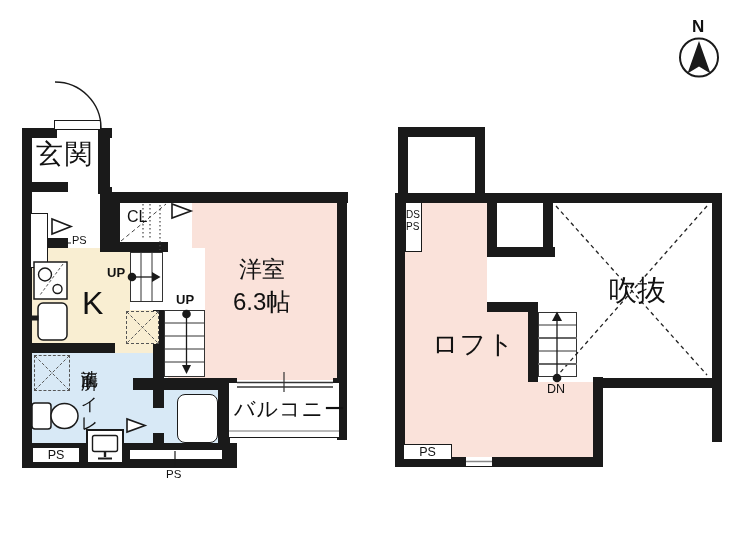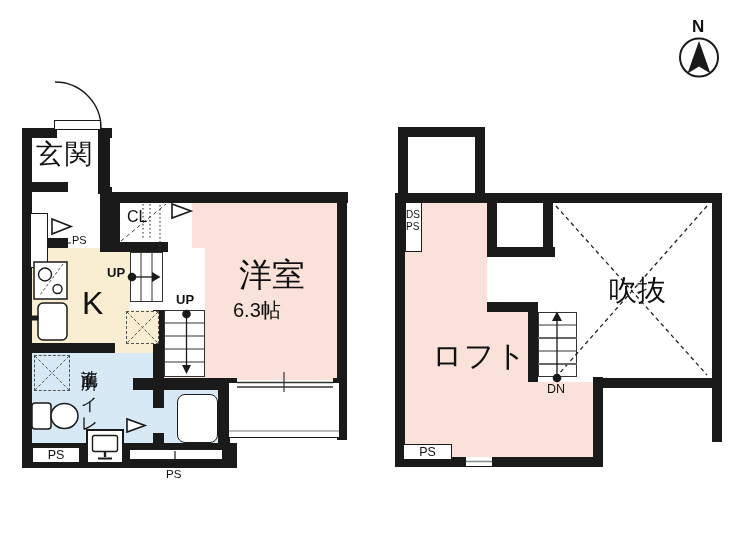"洋室" div.lbl { font-size: 33px -> 23px }
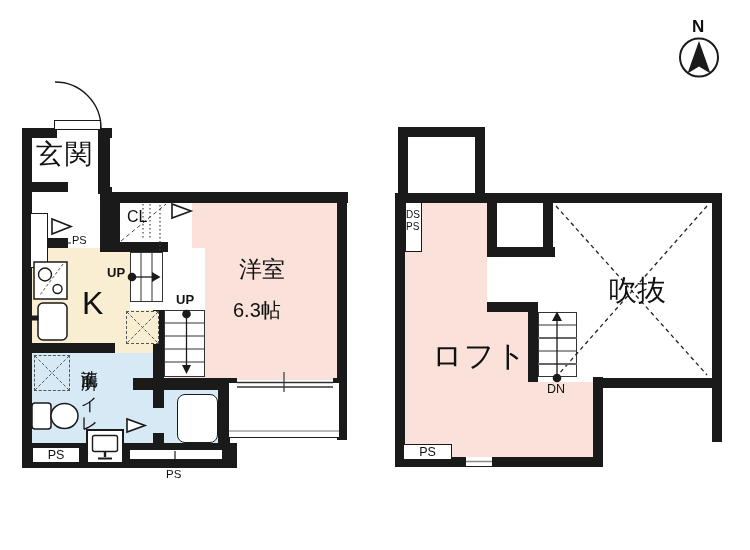"6.3帖" div.lbl { font-size: 20px -> 24px; top: 300px -> 290px }
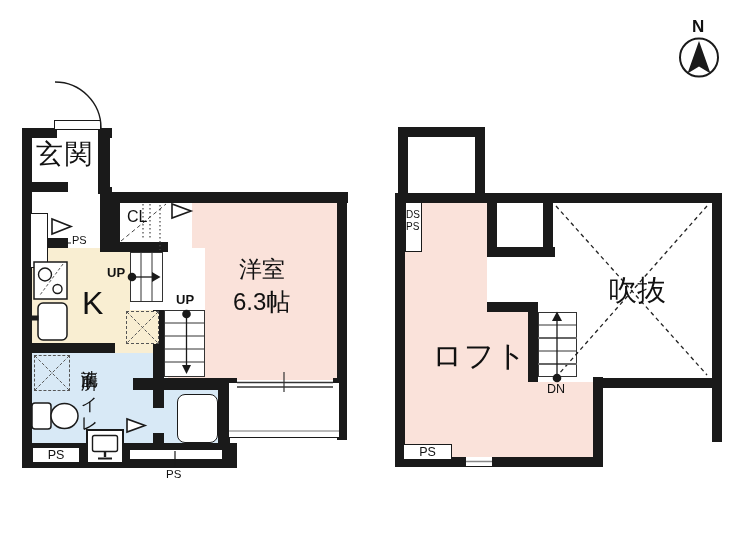"ロフト" div.lbl { font-size: 30px -> 26px; top: 341px -> 331px }
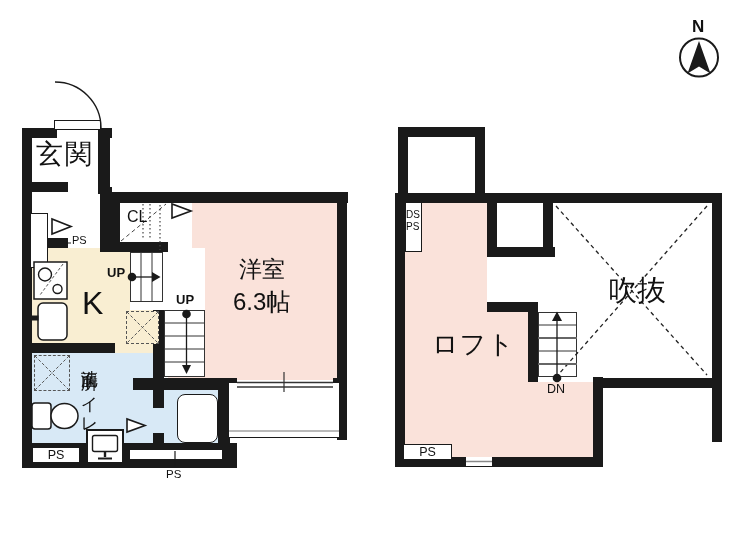"バルコニー" div.lbl { html: none -> <div>バルコニー</div> }
